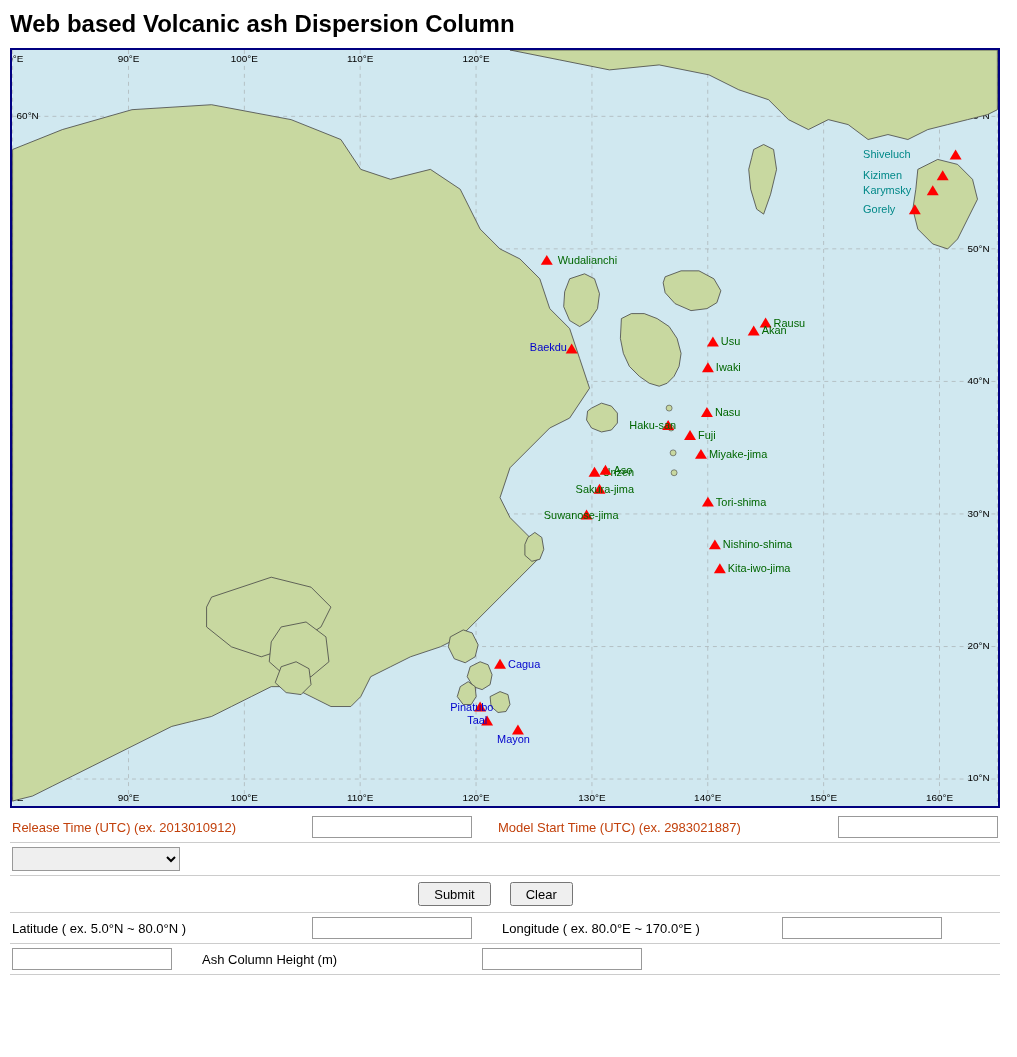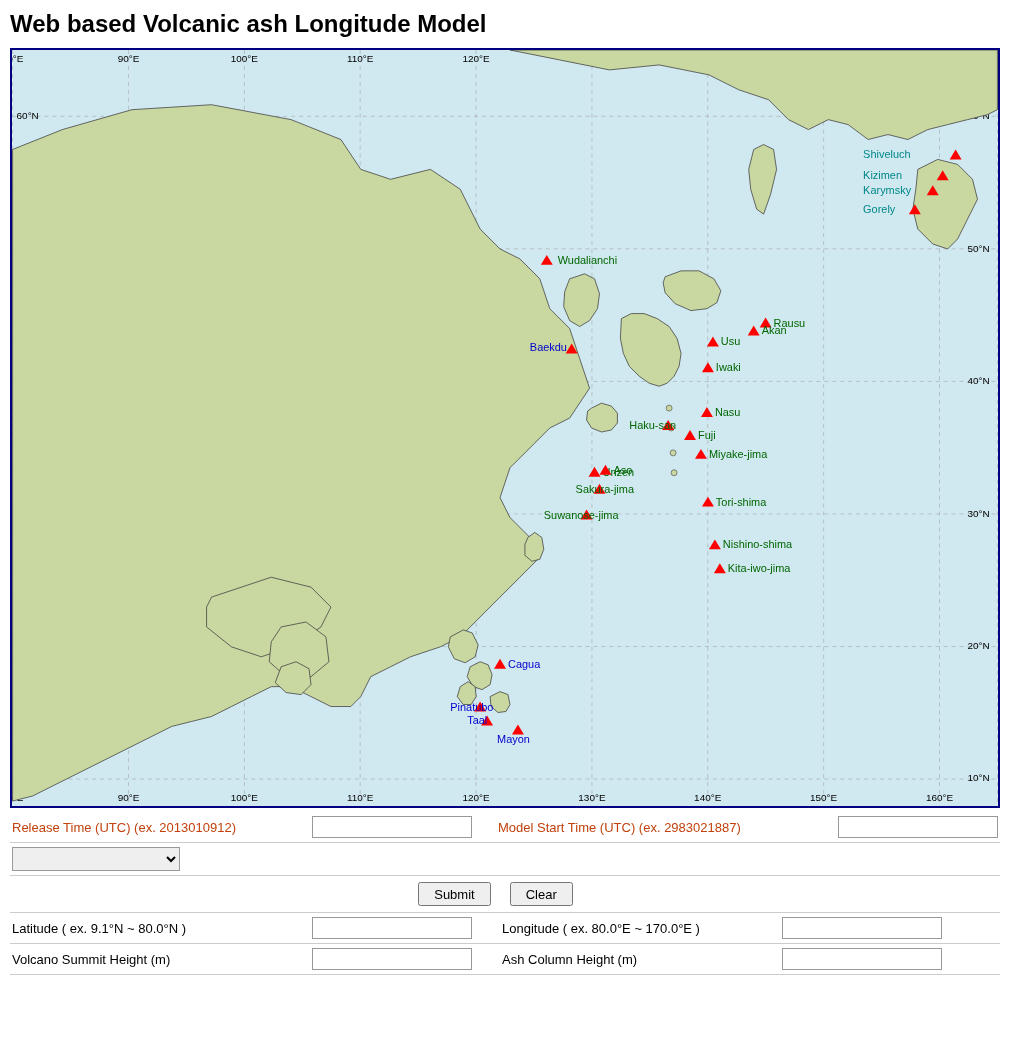"Web based Volcanic ash Longitude" h1 { text: Longitude Model -> Dispersion Column }
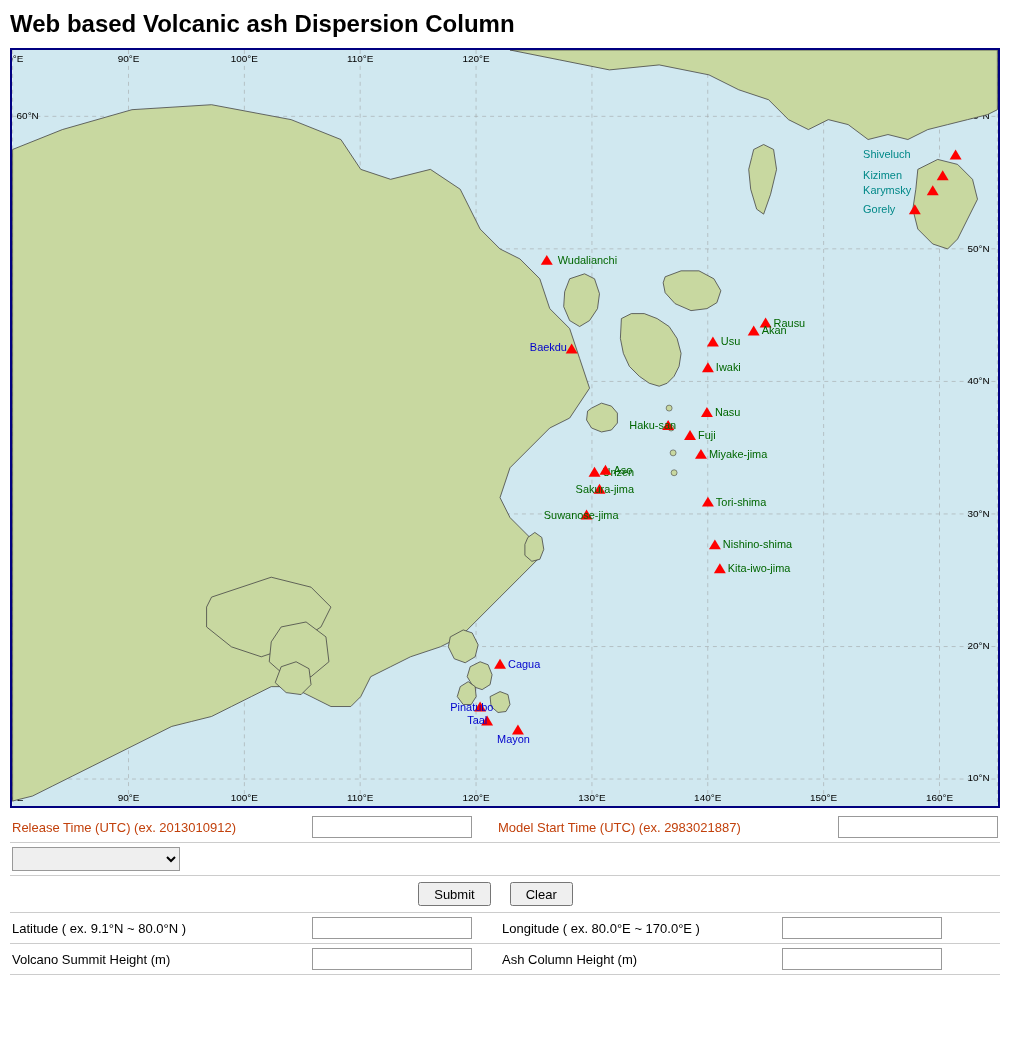"Latitude ( ex. 9.1°N ~" span.form-label-black { text: 9.1 -> 5.0 }
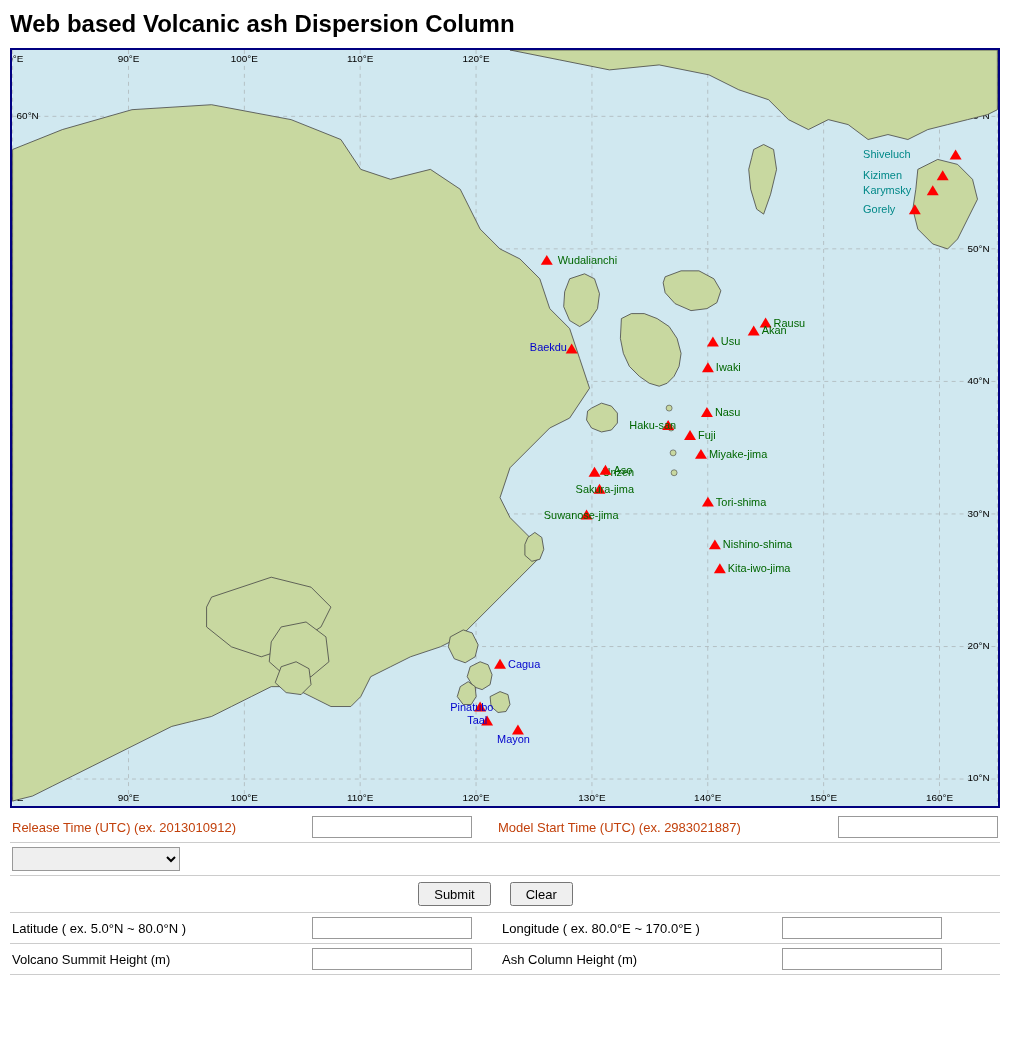"Volcano Summit Height (m)" span.form-label-black { html: <span>Volcano Summit Height (m)</span> -> none }
